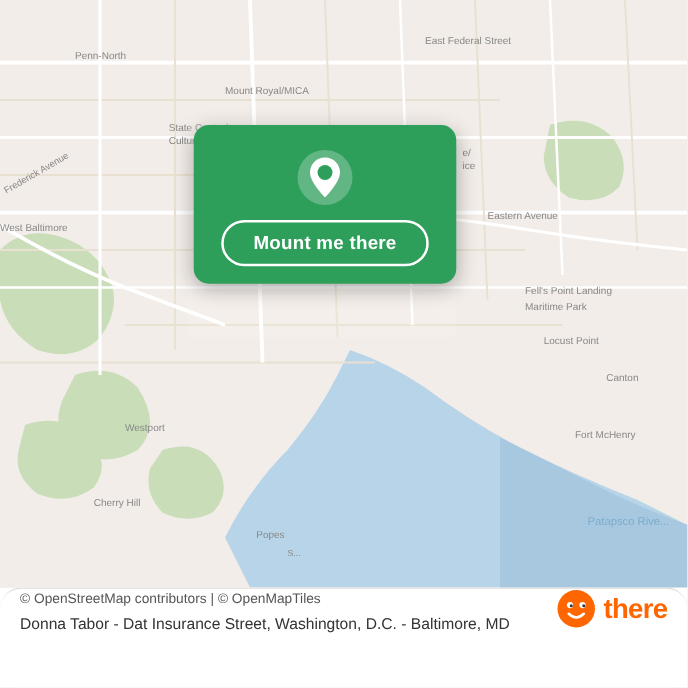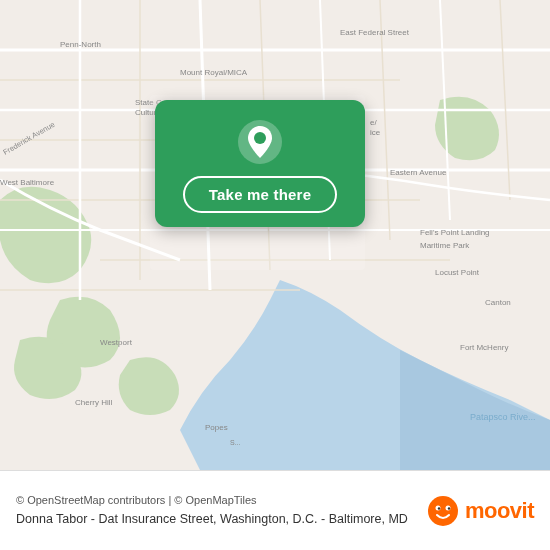"Take me there" button.take-me-btn { text: Take -> Mount }
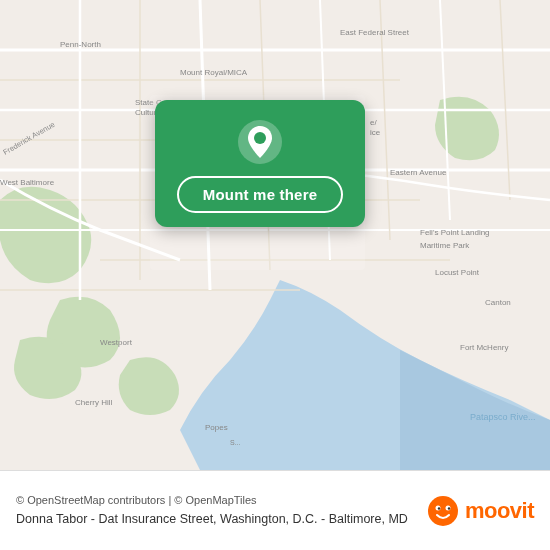"© OpenStreetMap contributors | ©" #footer { align-items: center -> flex-start; border-radius: none -> 17px }
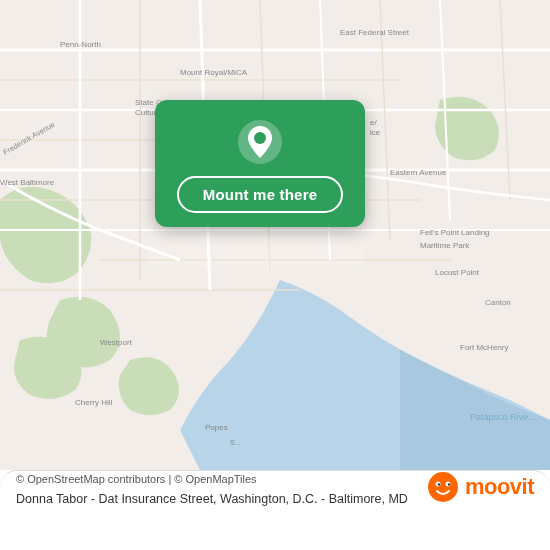"moovit" span.moovit-text { text: moovit -> there }
